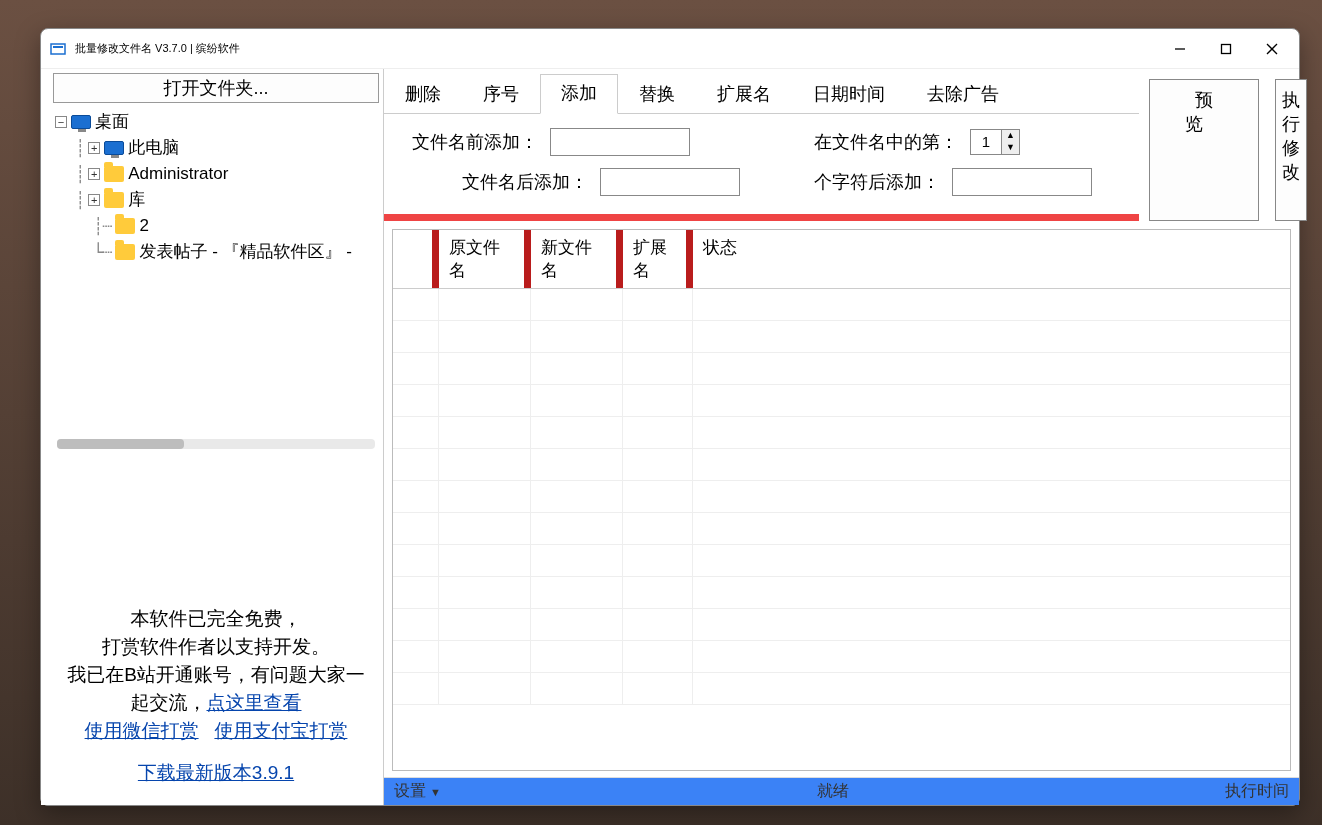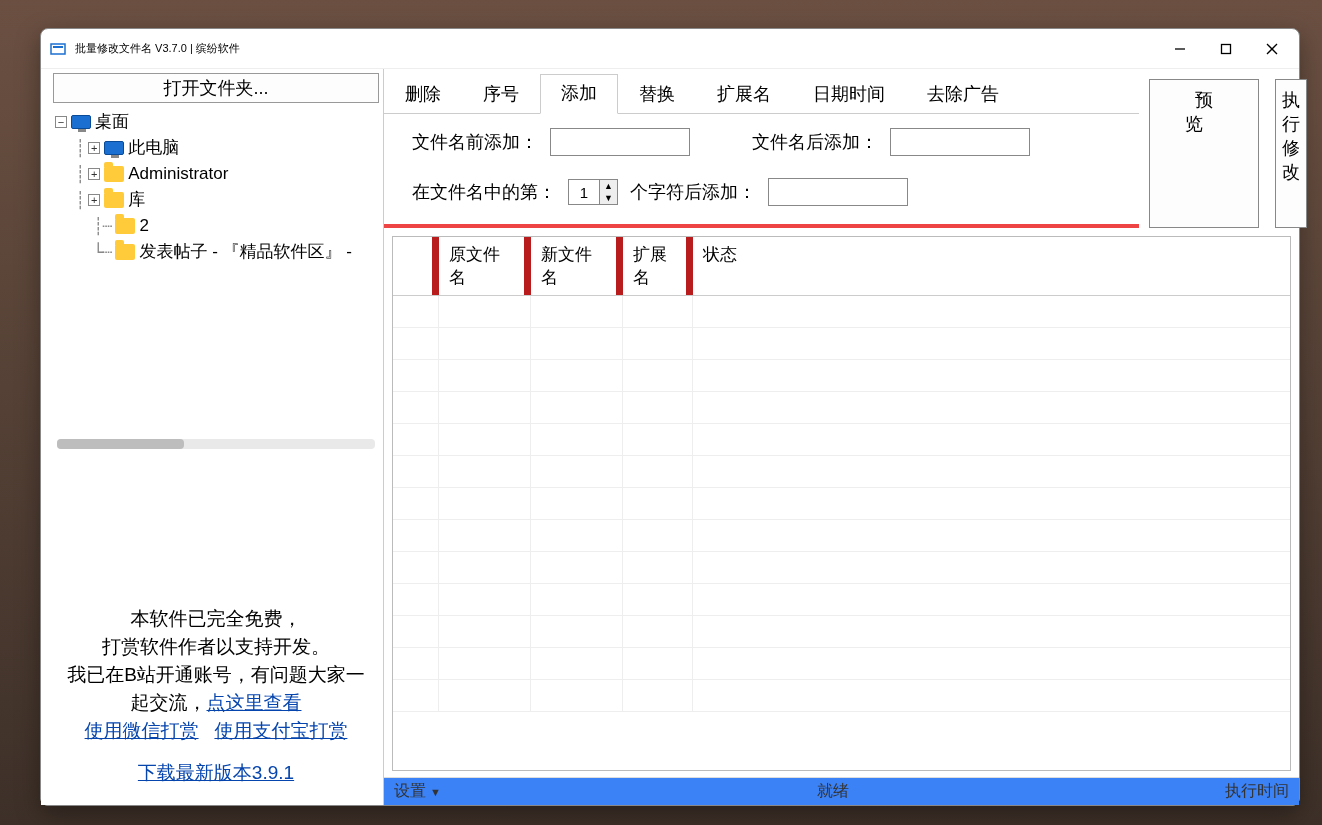"文件名前添加：" .form-area { border-bottom: 4px solid #ef4444 -> 7px solid #ef4444; flex-direction: column -> row }
